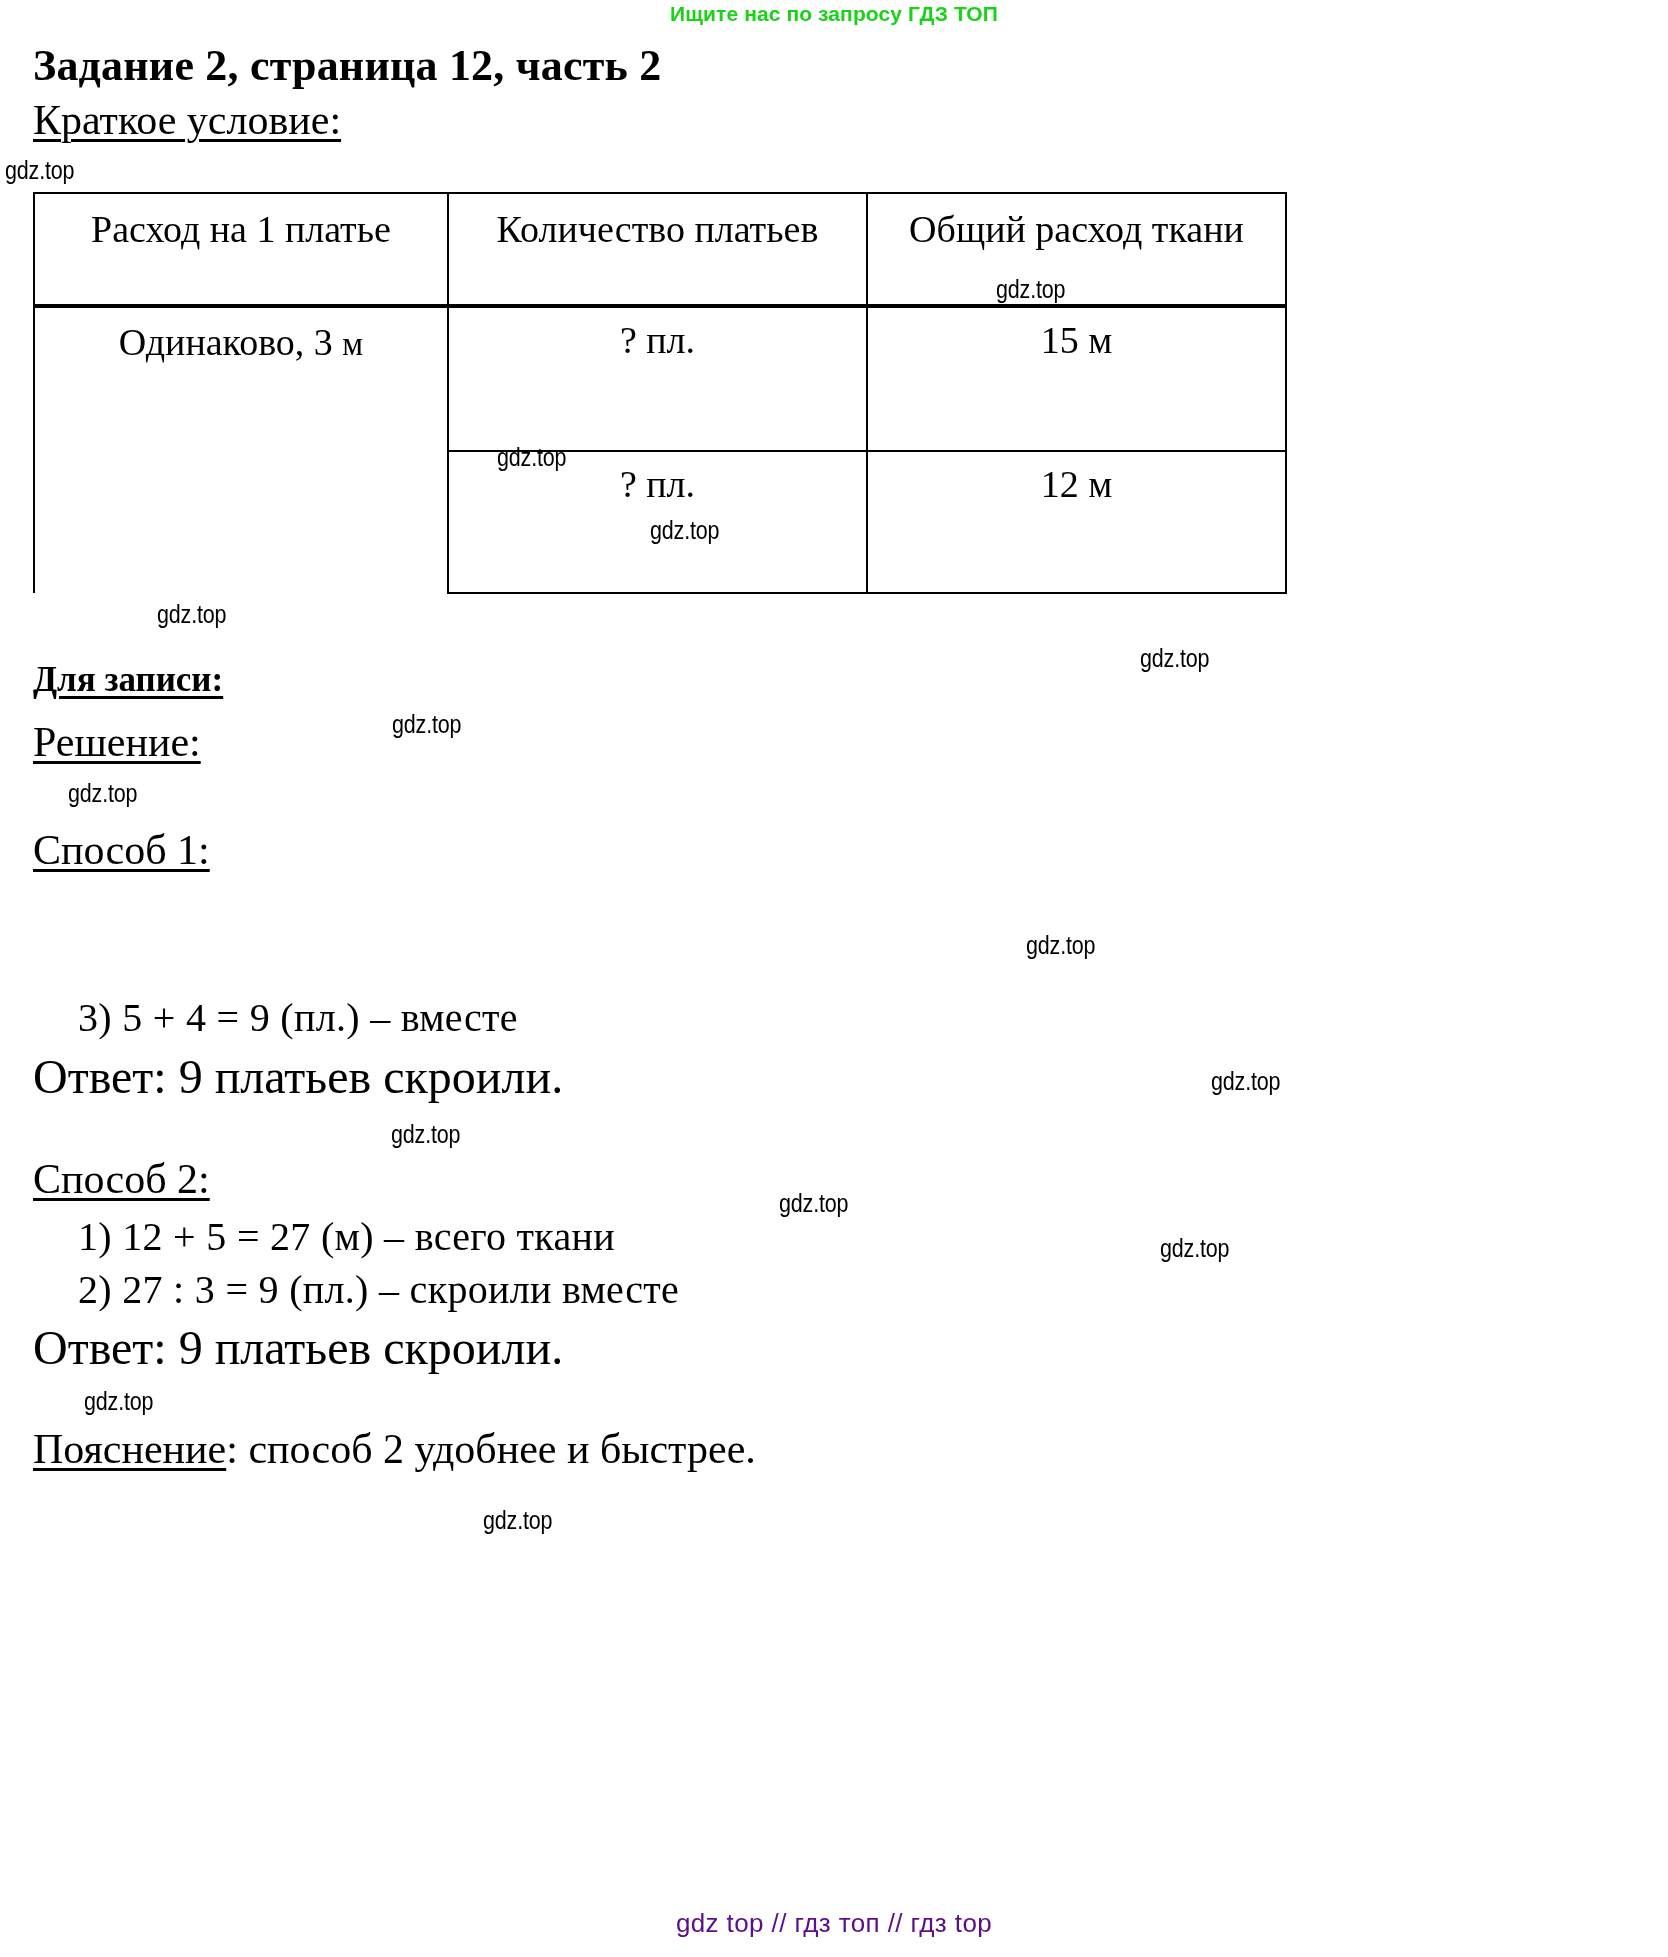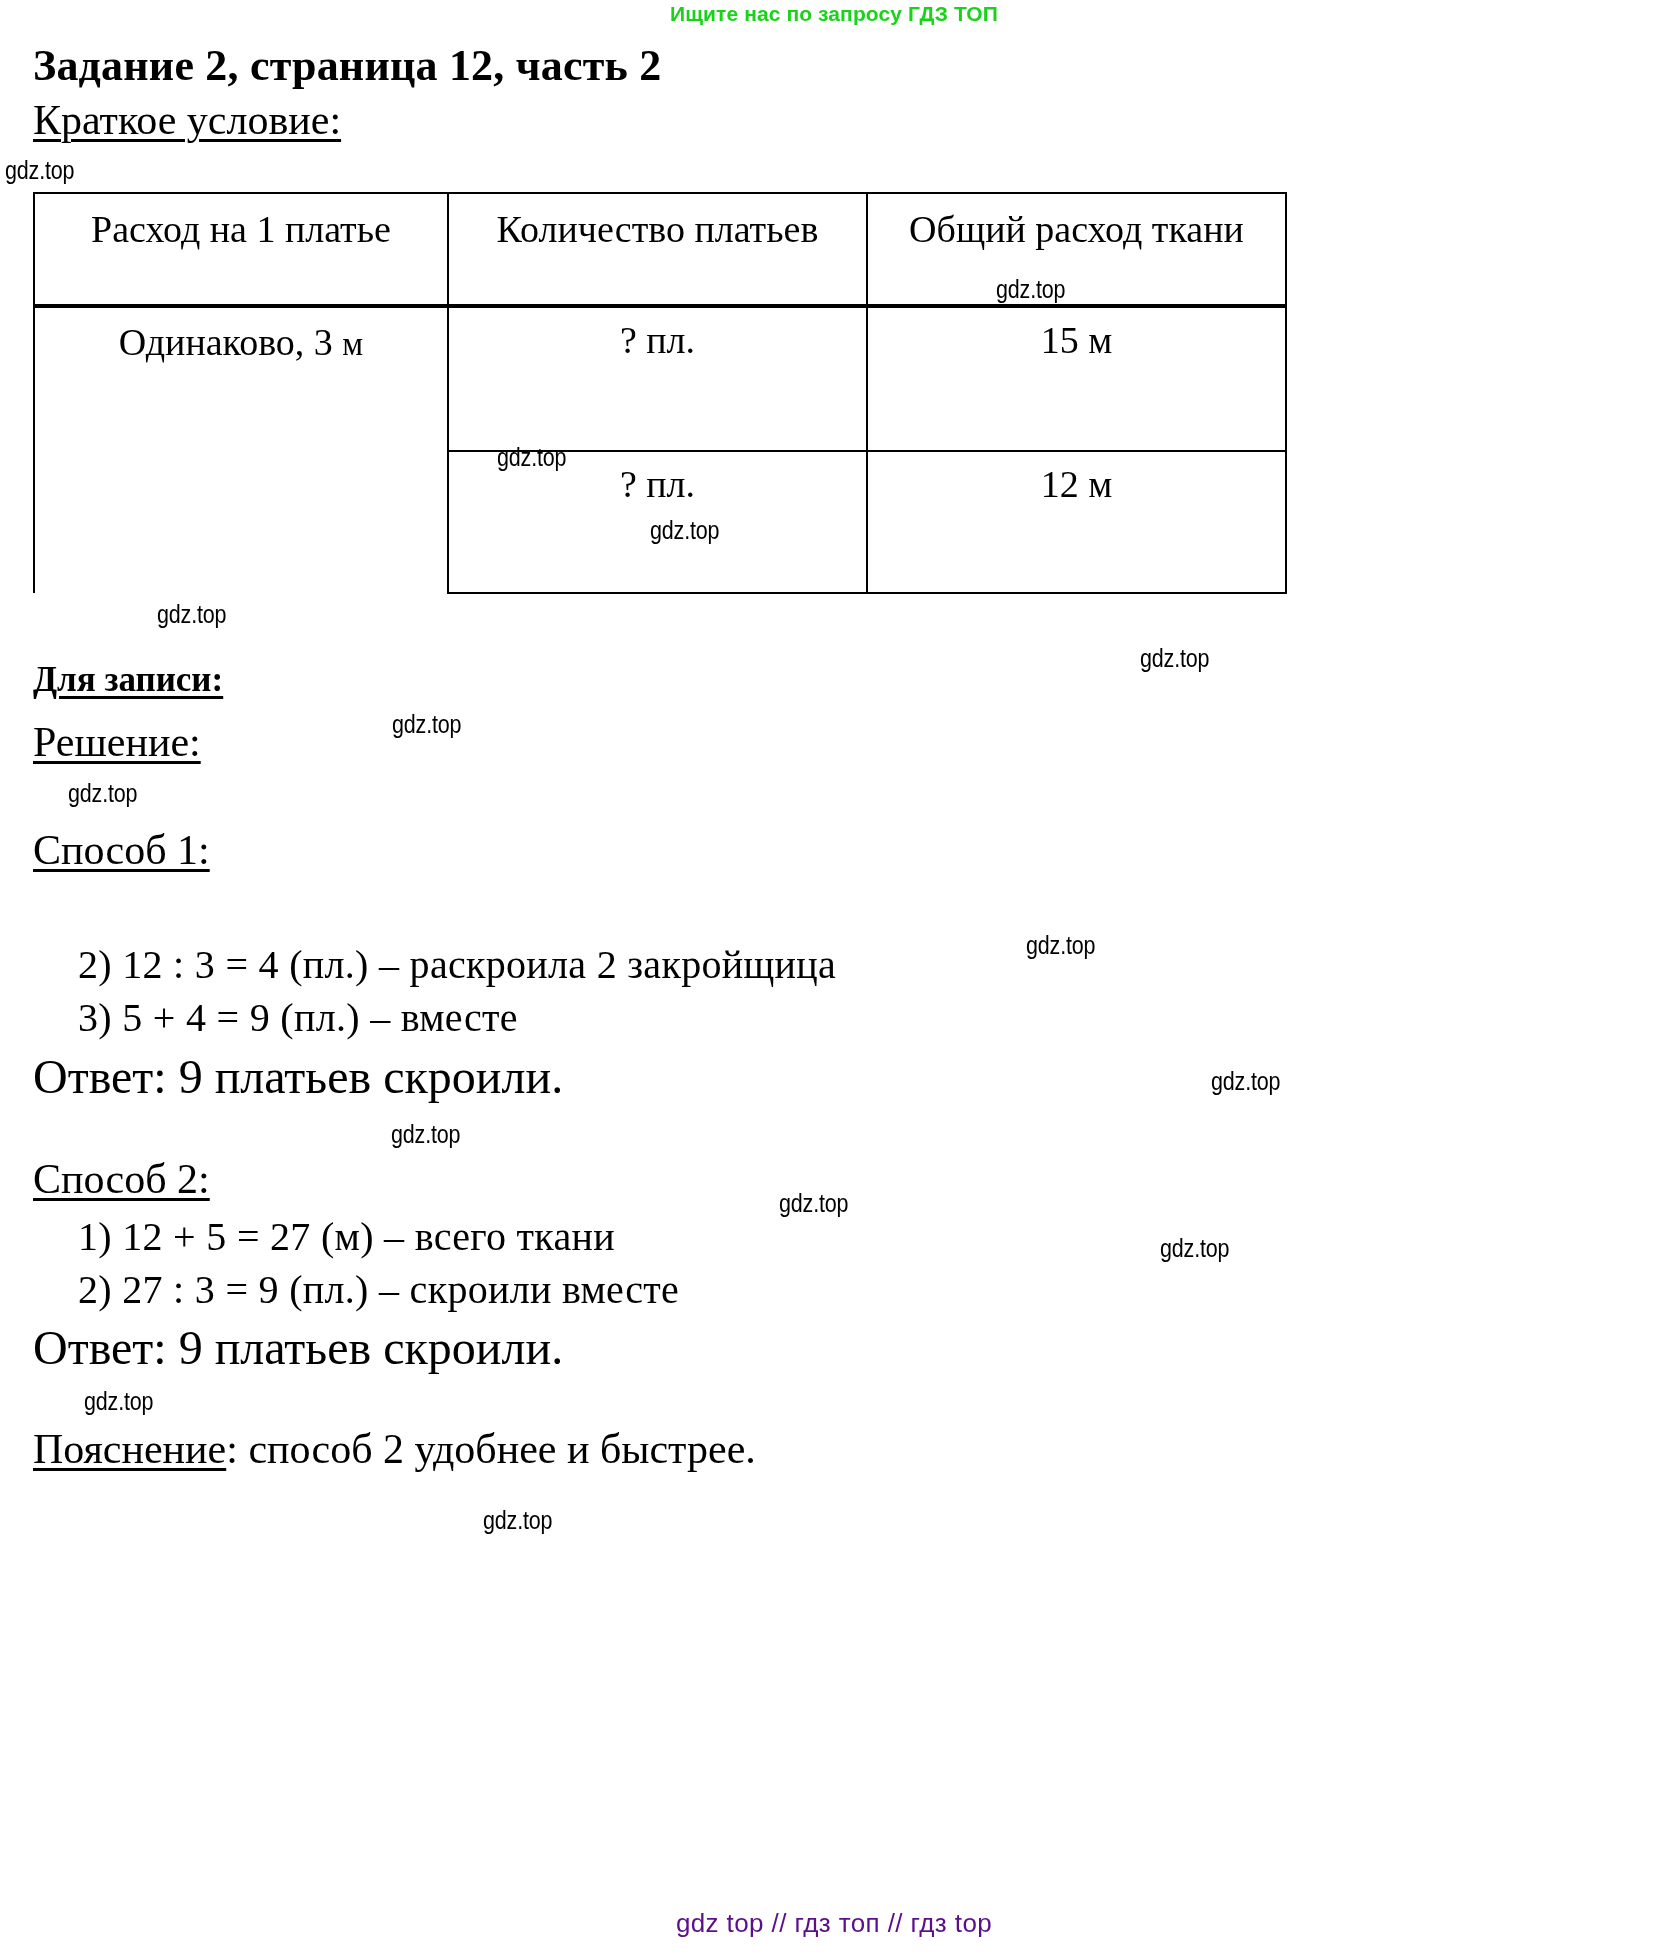"2) 12 : 3 =" div.step { html: <div>2) 12 : 3 = 4 (пл.) – раскроила 2 закройщица</div> -> none }
